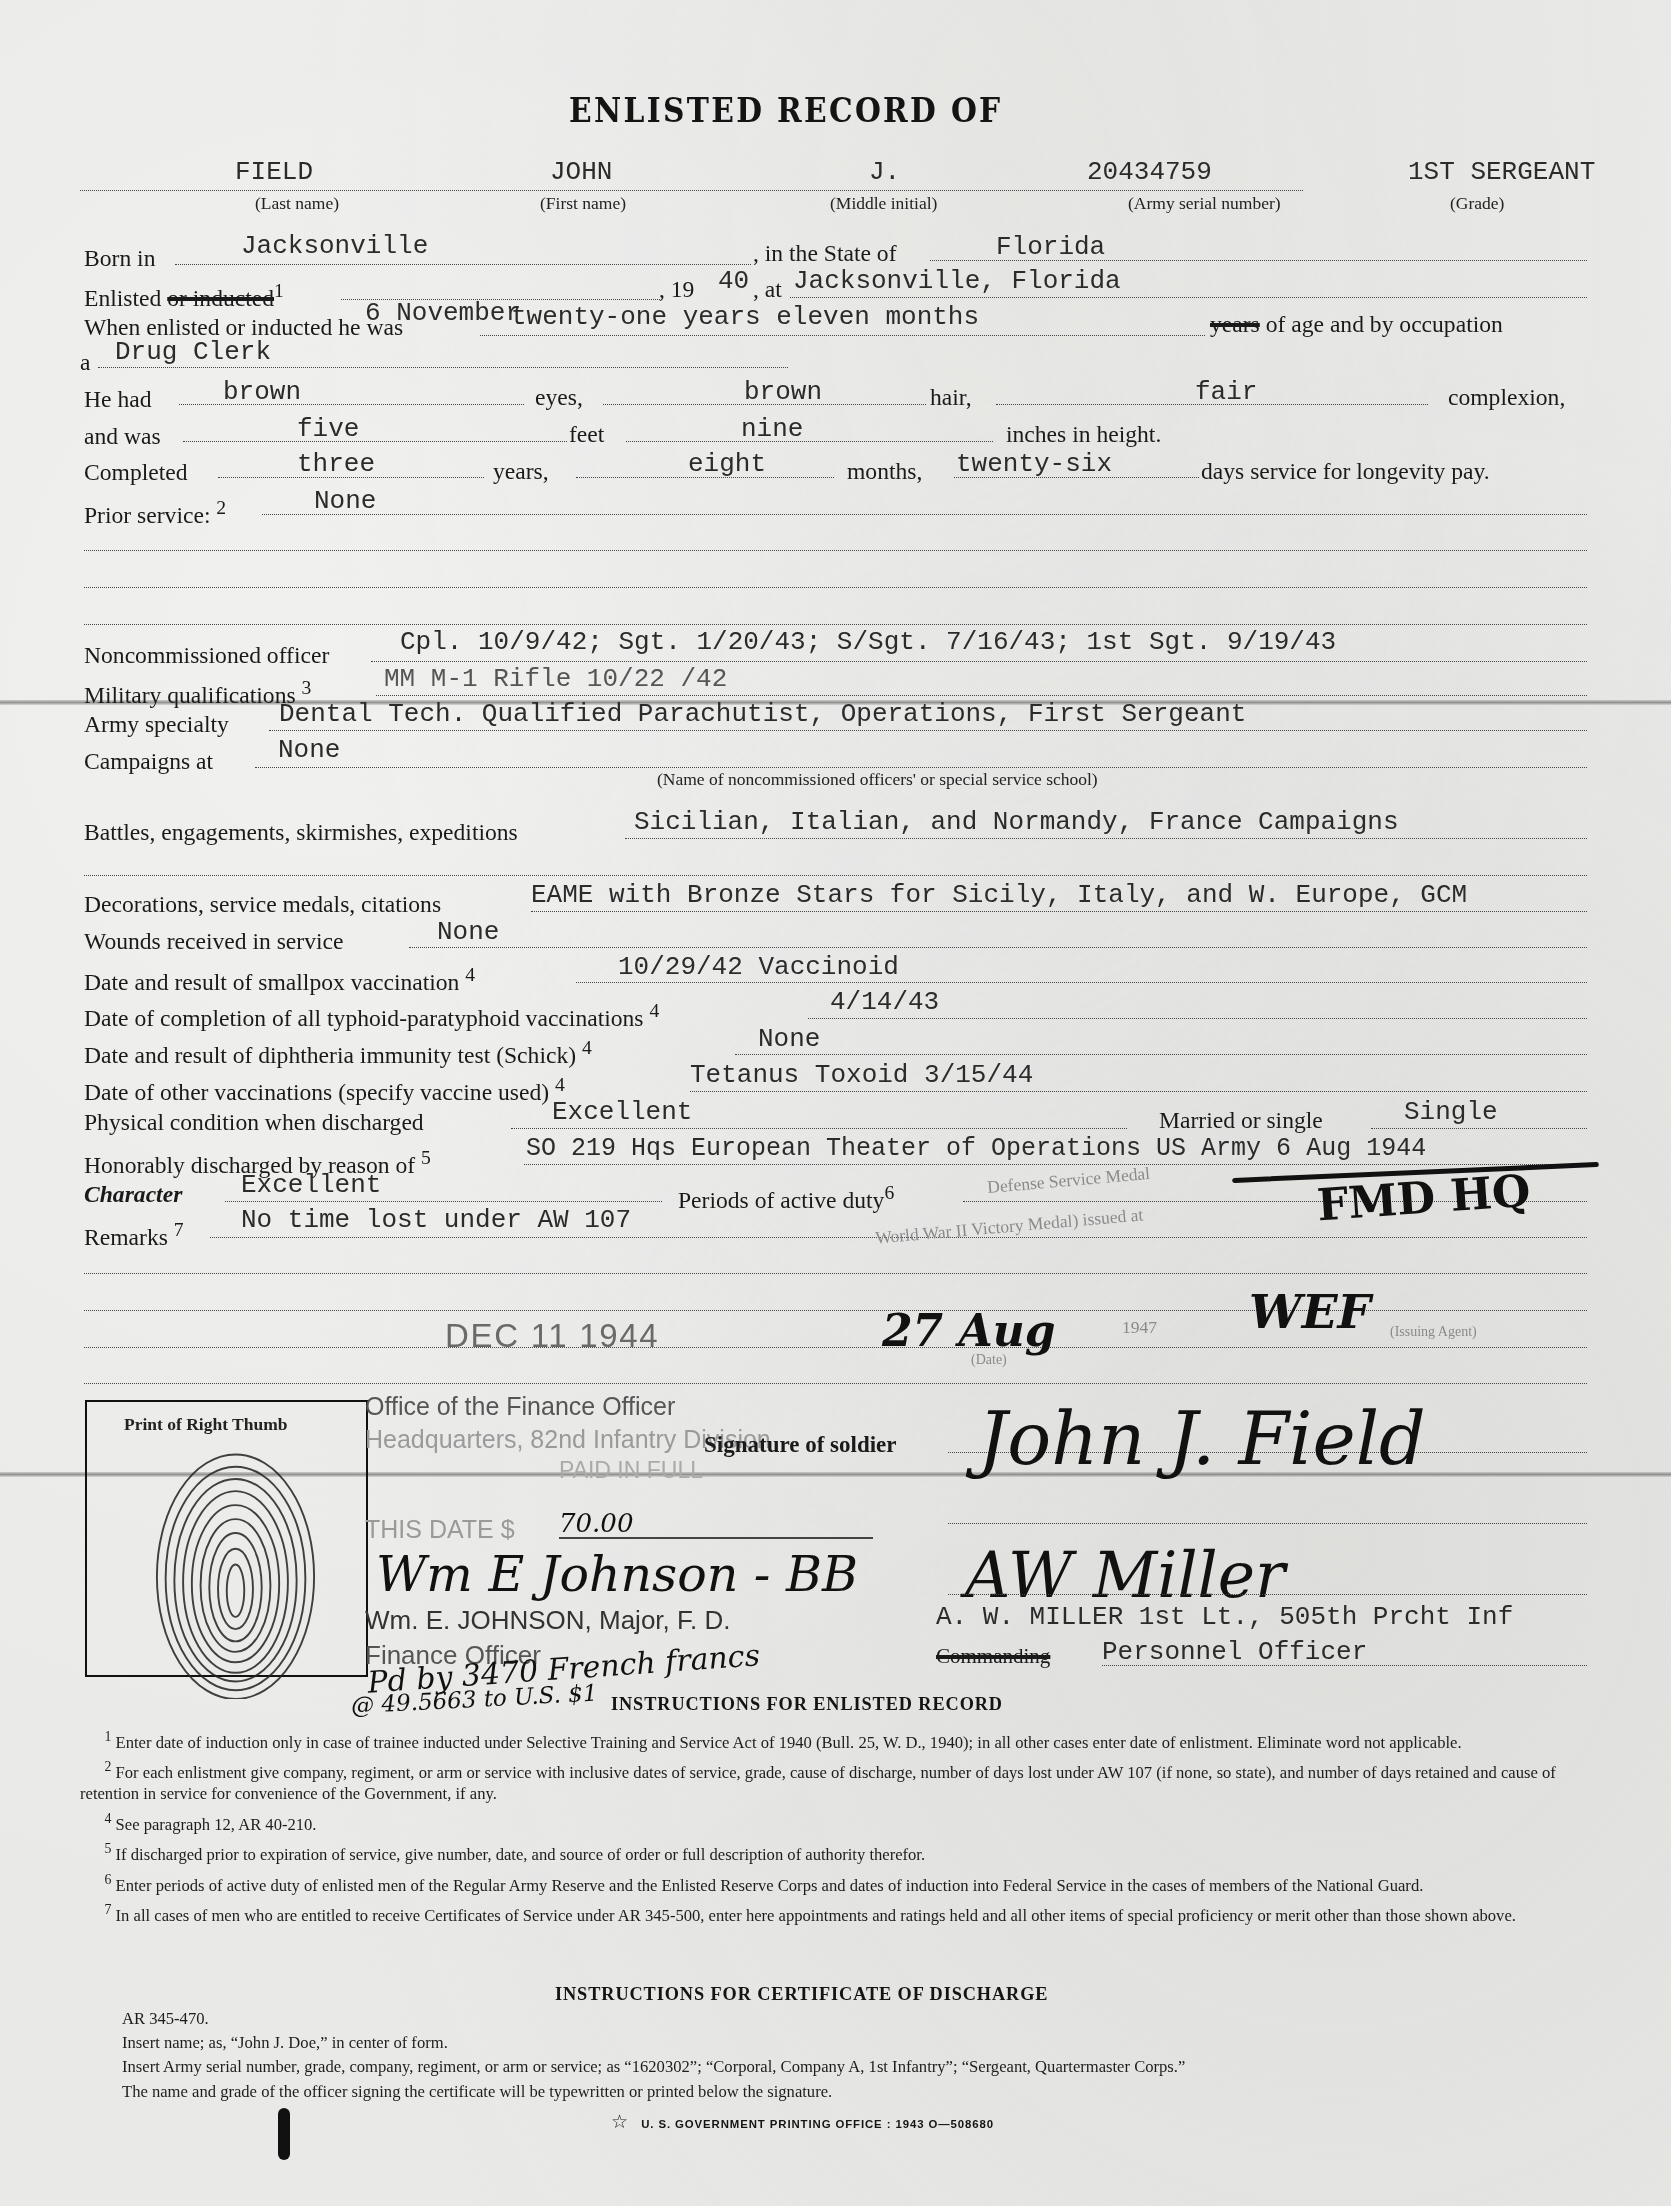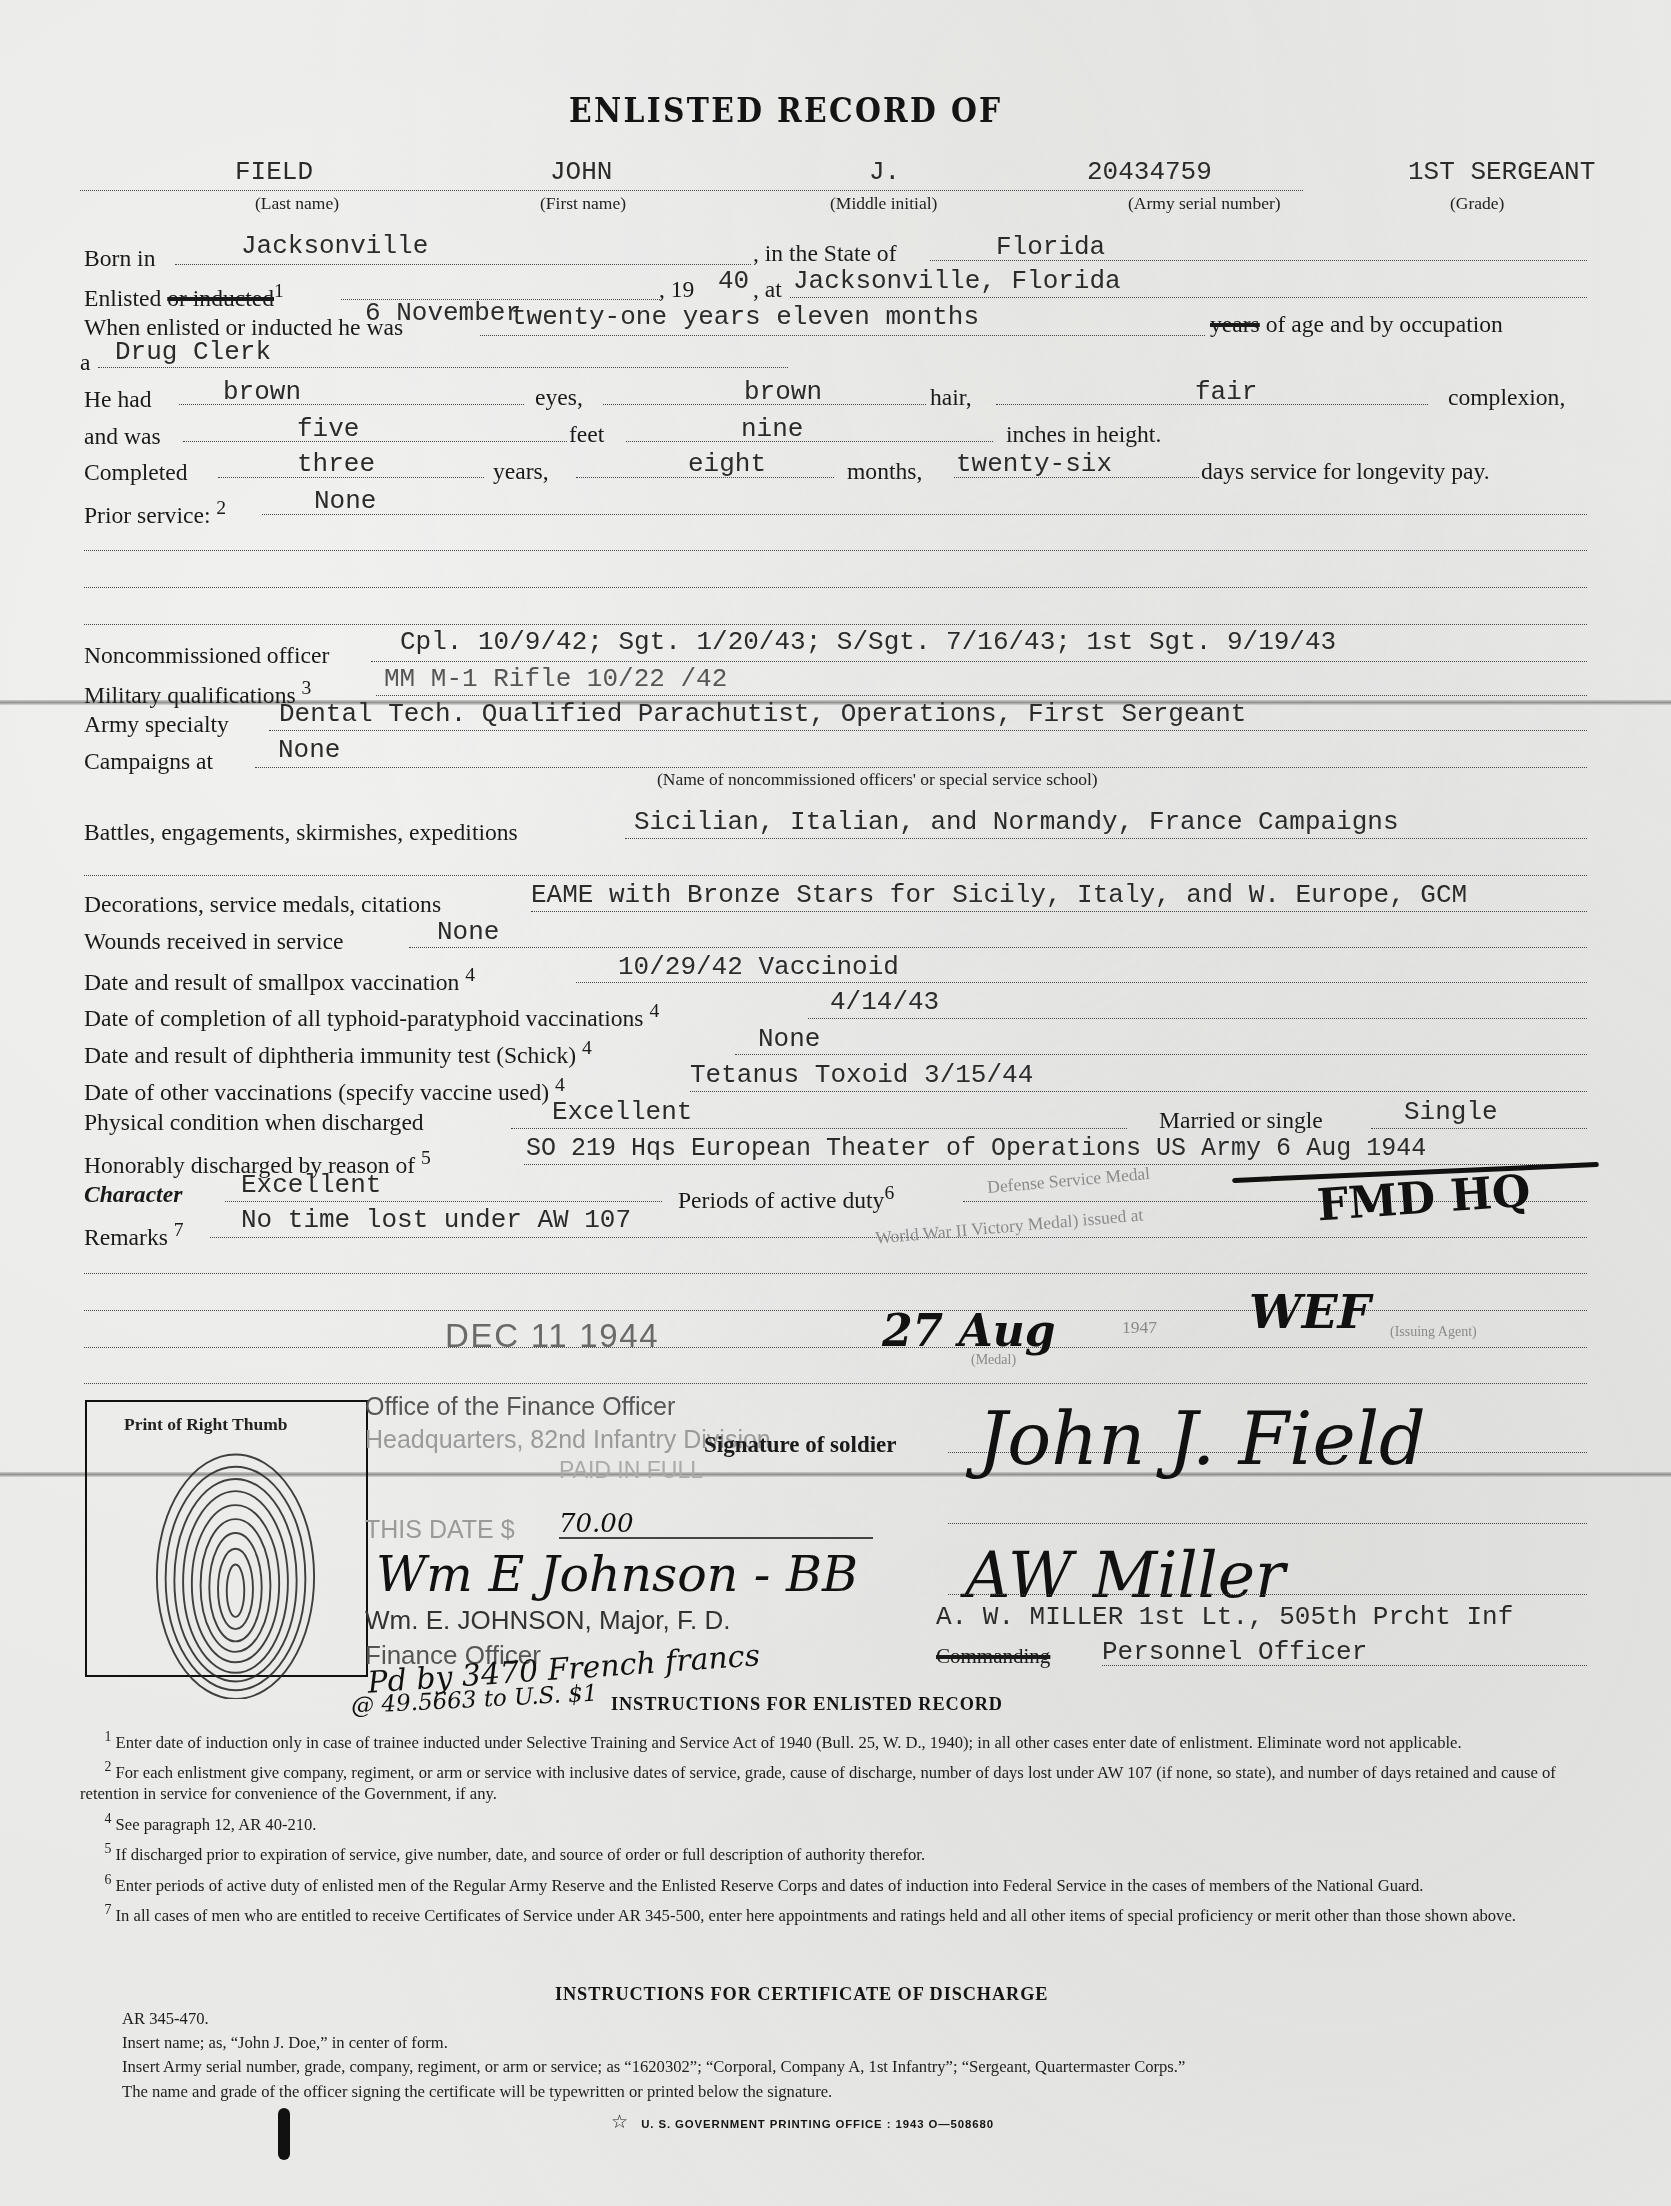"(Medal)" div.abs { text: Medal -> Date }
